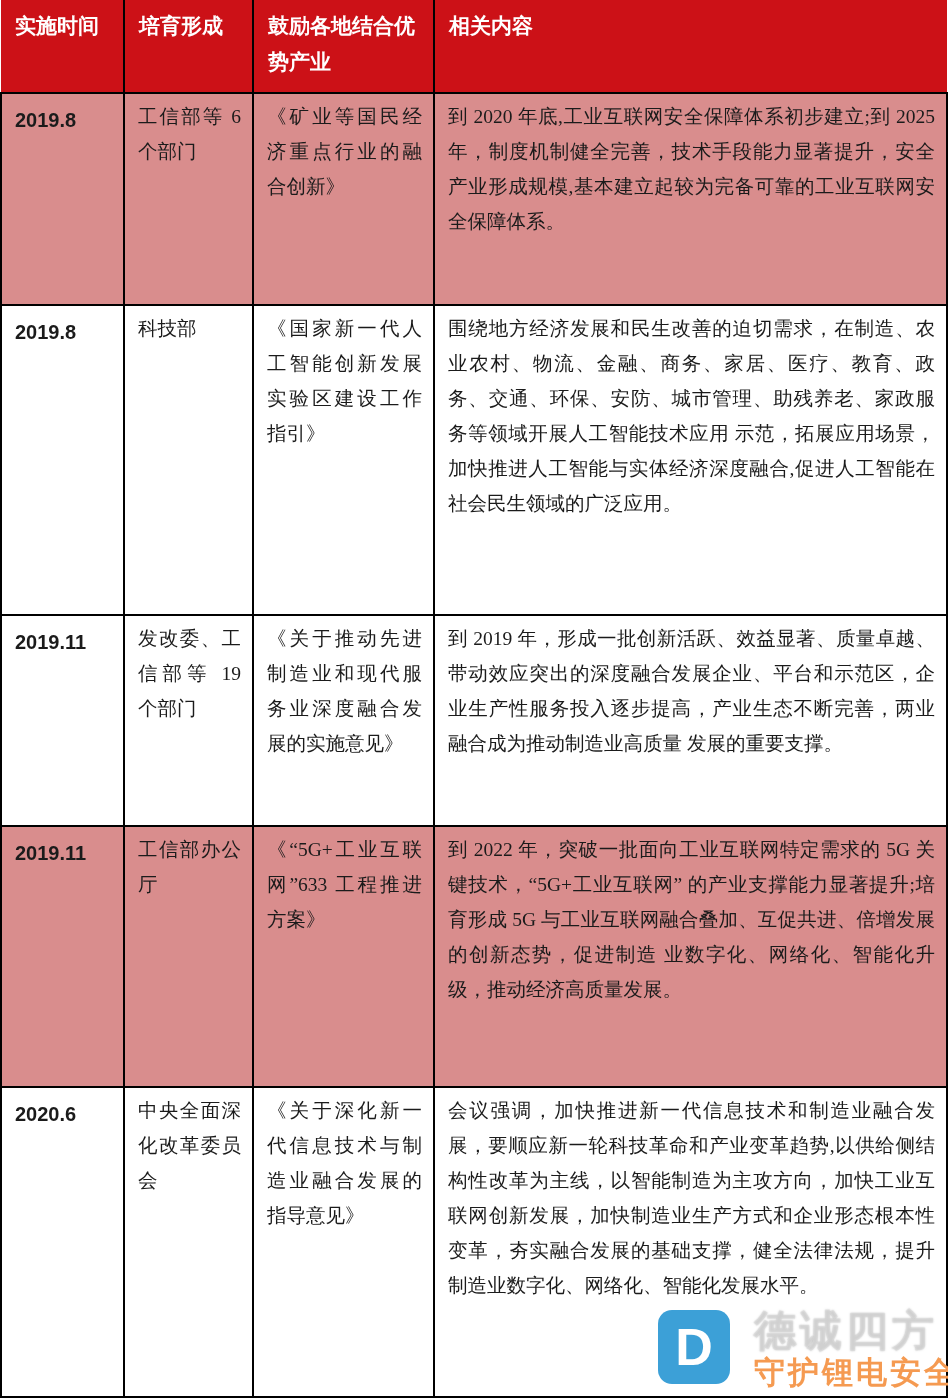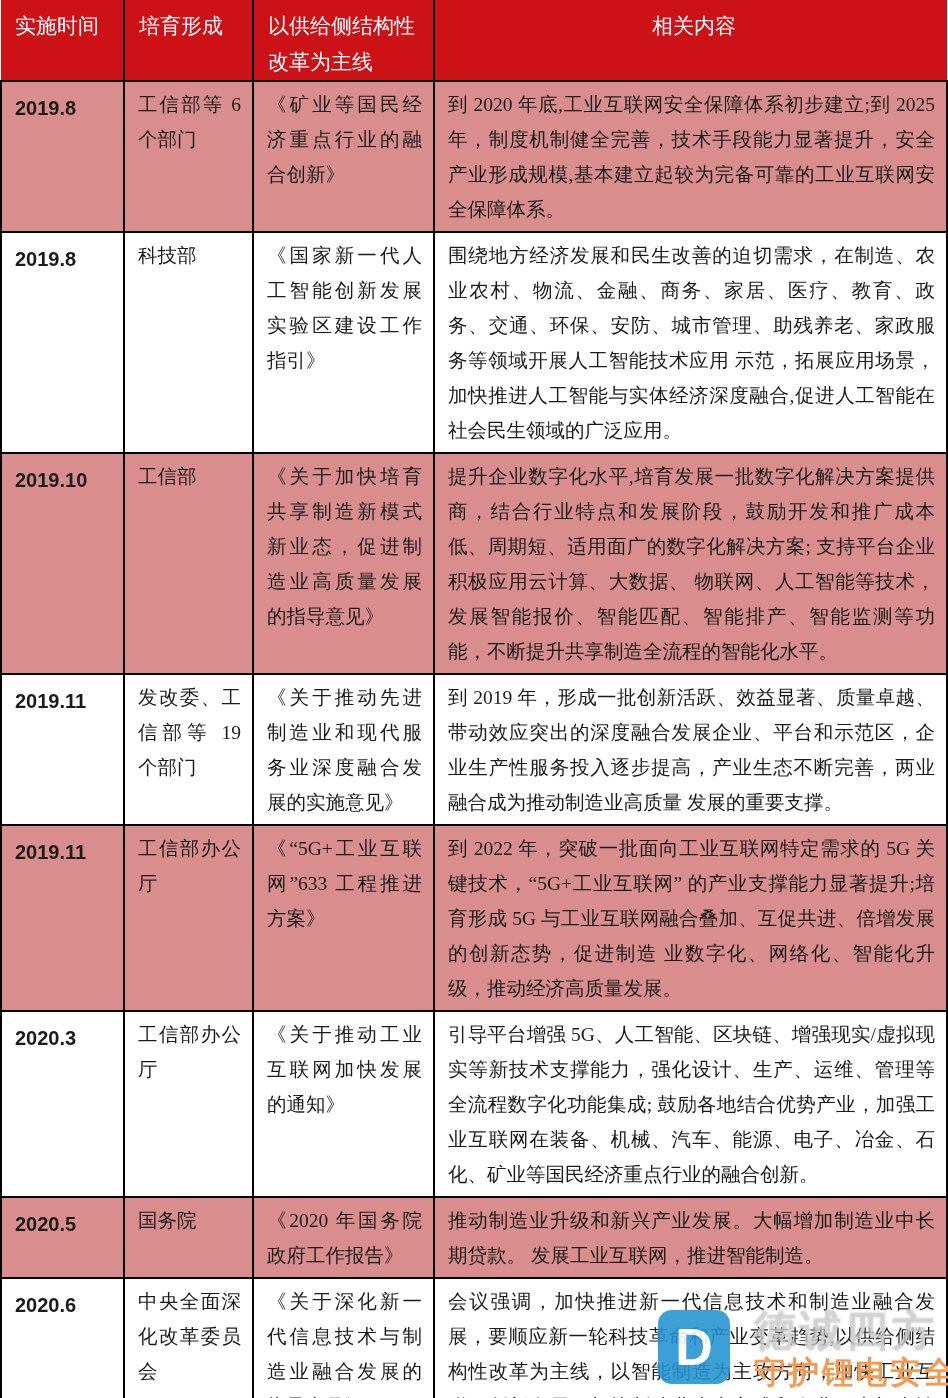"实施时间" th { font-weight: normal -> bold; padding: 8px 8px 0 14px -> 8px 8px 12px 14px }
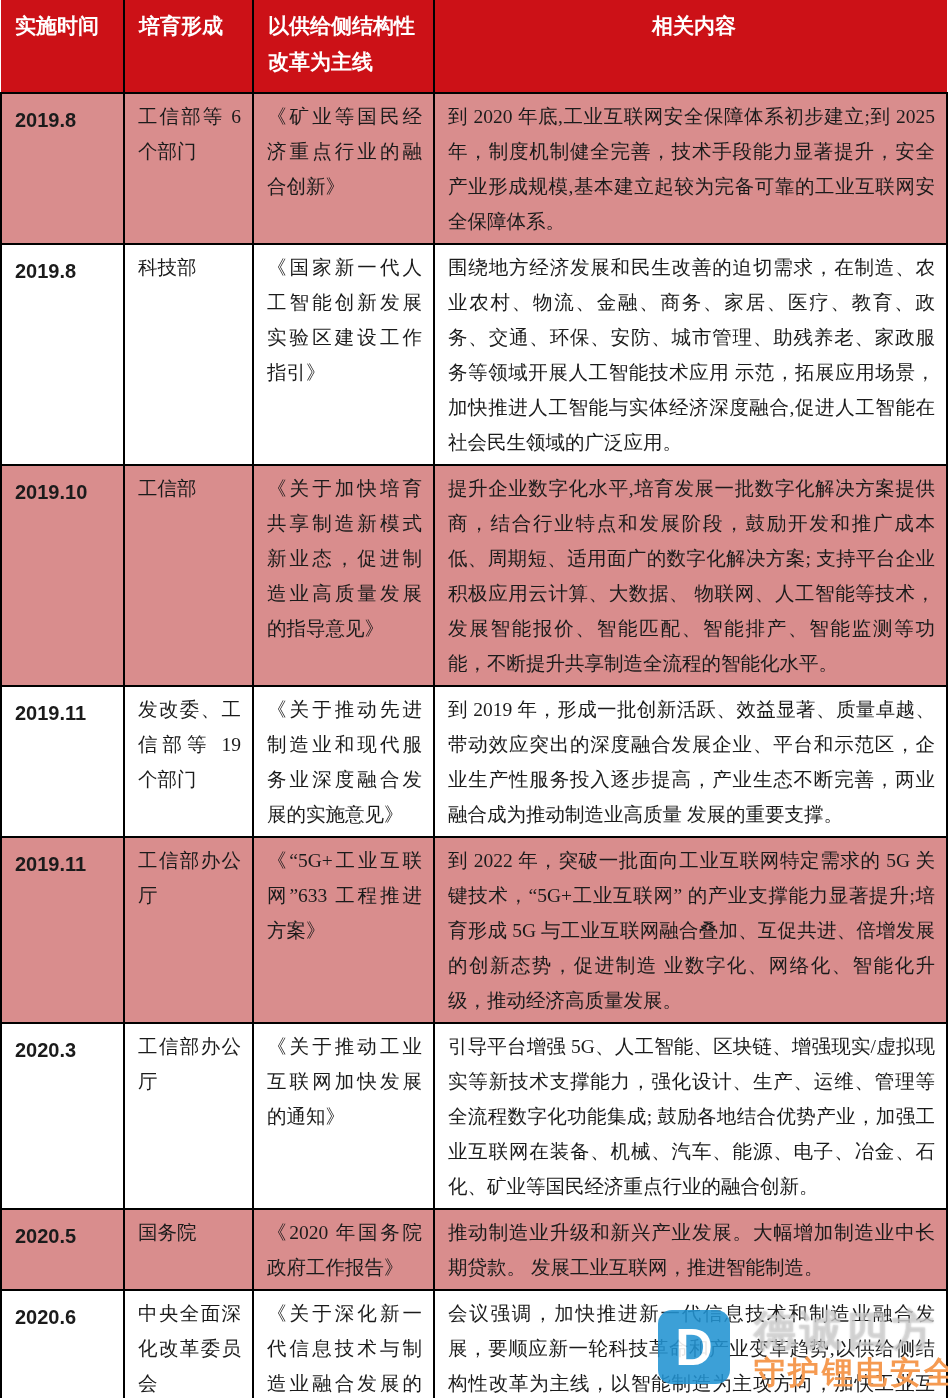"以供给侧结构性改革为主线" th { text: 以供给侧结构性改革为主线 -> 鼓励各地结合优势产业 }
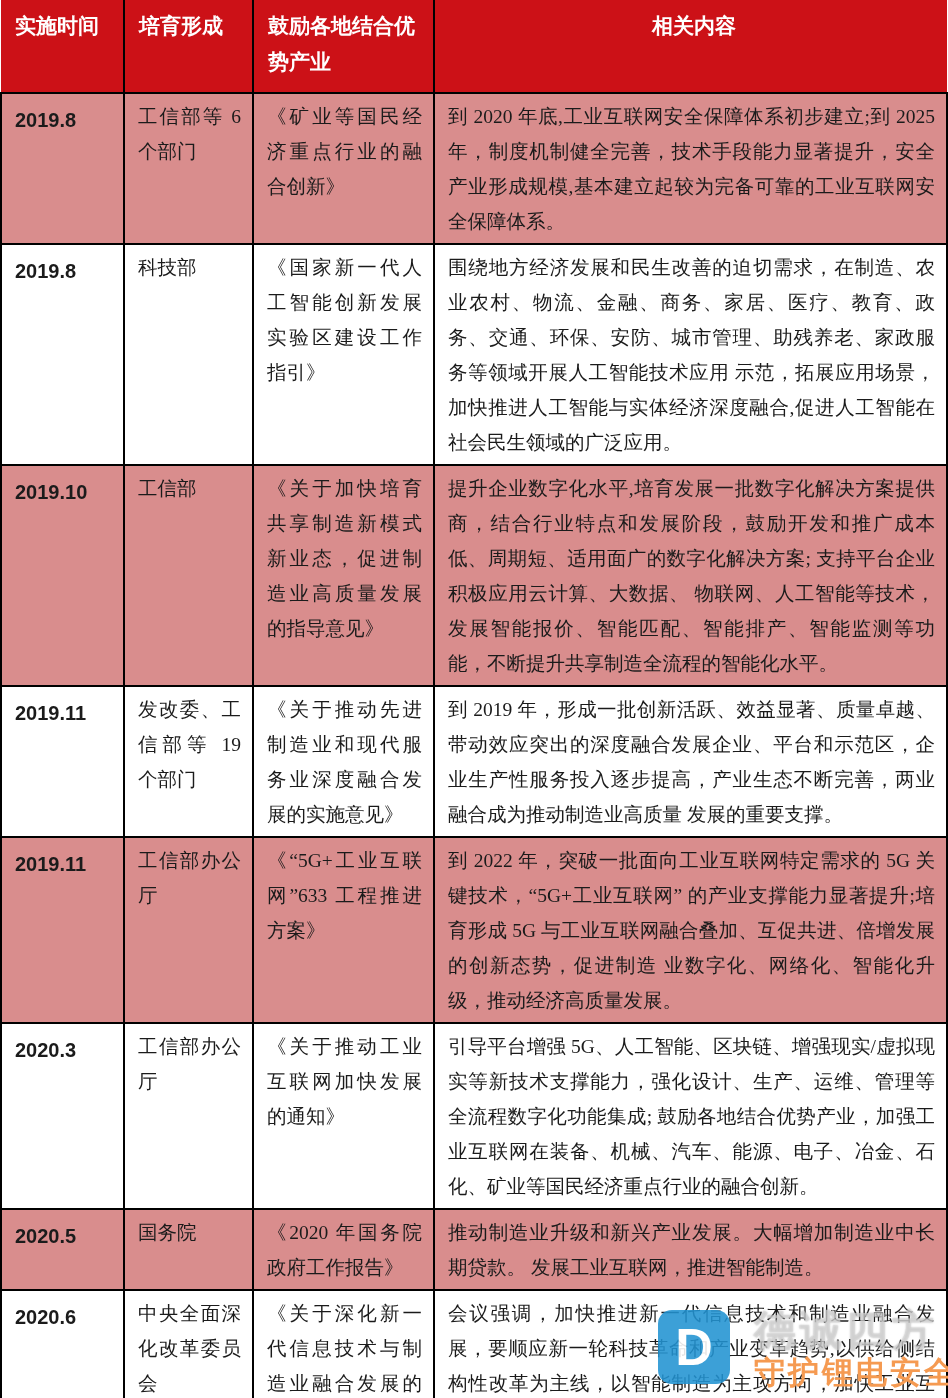"相关内容" th:last-child { text-align: center -> none }
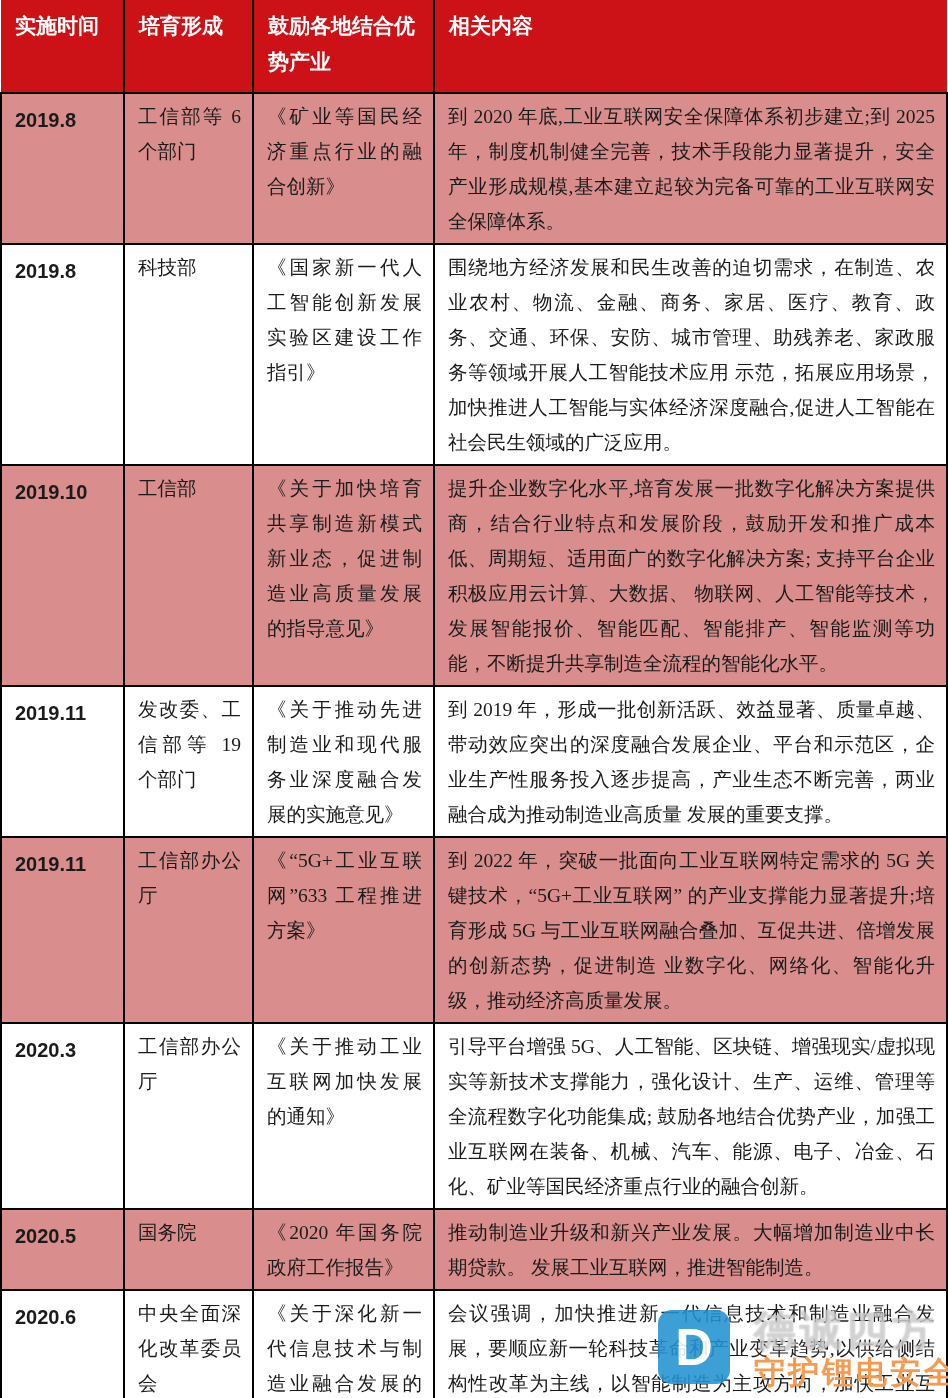"2019.10" tr.pink { html: <tr> <td>2019.10</td> <td>工信部</td> <td>《关于加快培育共享制造新模式新业态，促进制造业高质量发展的指导意见》</td> <td>提升企业数字化水平,培育发展一批数字化解决方案提供商，结合行业特点和发展阶段，鼓励开发和推广成本低、周期短、适用面广的数字化解决方案; 支持平台企业积极应用云计算、大数据、 物联网、人工智能等技术，发展智能报价、智能匹配、智能排产、智能监测等功能，不断提升共享制造全流程的智能化水平。</td> </tr> -> none }
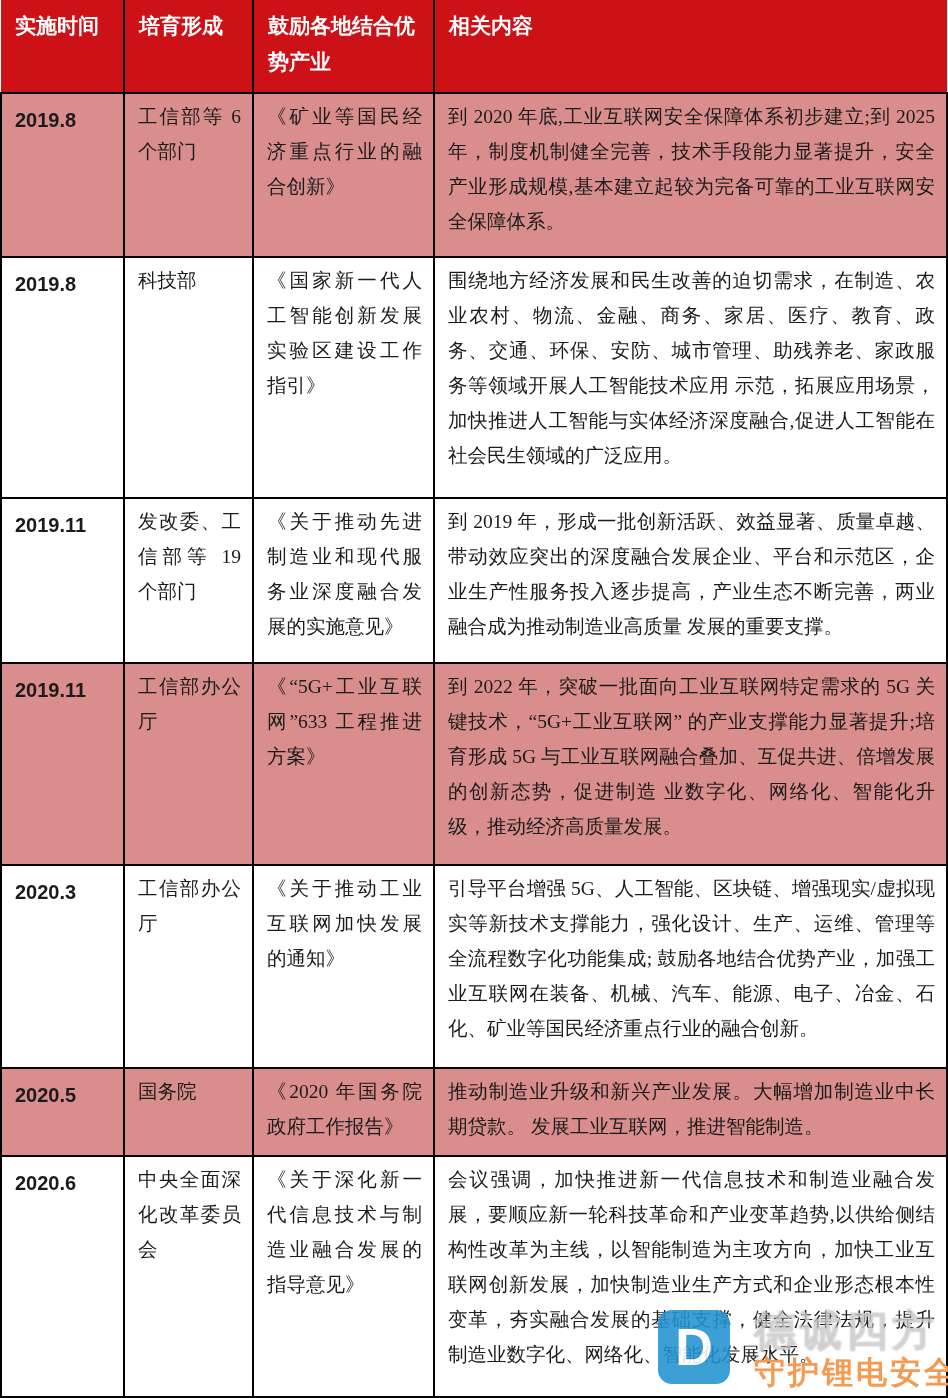"2020.3" tr.h178 { html: <tr> <td>2020.3</td> <td>工信部办公厅</td> <td>《关于推动工业互联网加快发展的通知》</td> <td>引导平台增强 5G、人工智能、区块链、增强现实/虚拟现实等新技术支撑能力，强化设计、生产、运维、管理等全流程数字化功能集成; 鼓励各地结合优势产业，加强工业互联网在装备、机械、汽车、能源、电子、冶金、石化、矿业等国民经济重点行业的融合创新。</td> </tr> -> none }
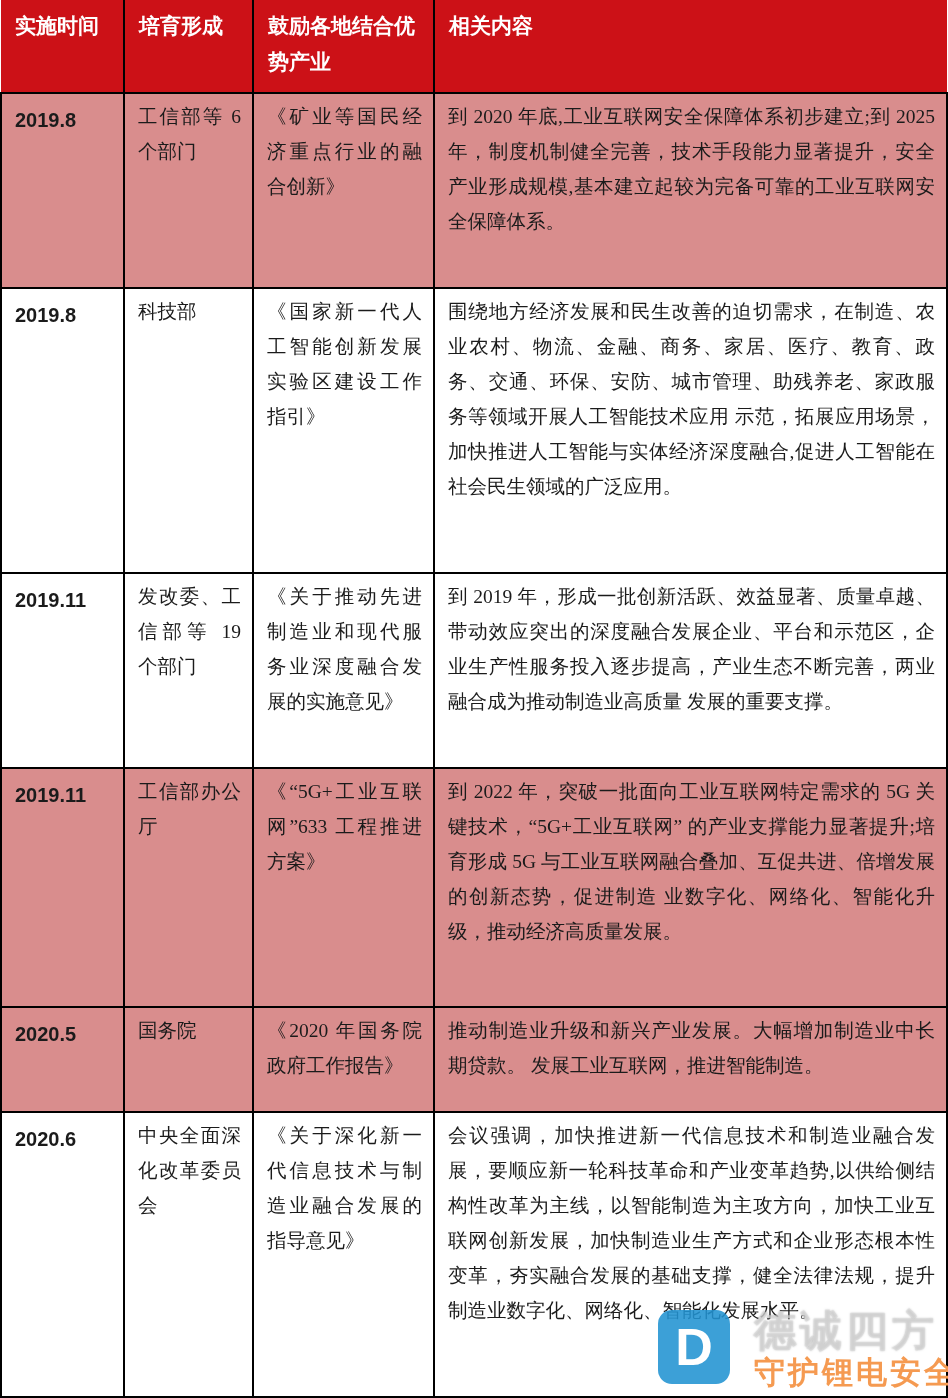"2020.5" tr.pink { html: <tr> <td>2020.5</td> <td>国务院</td> <td>《2020 年国务院政府工作报告》</td> <td>推动制造业升级和新兴产业发展。大幅增加制造业中长期贷款。 发展工业互联网，推进智能制造。</td> </tr> -> none }
